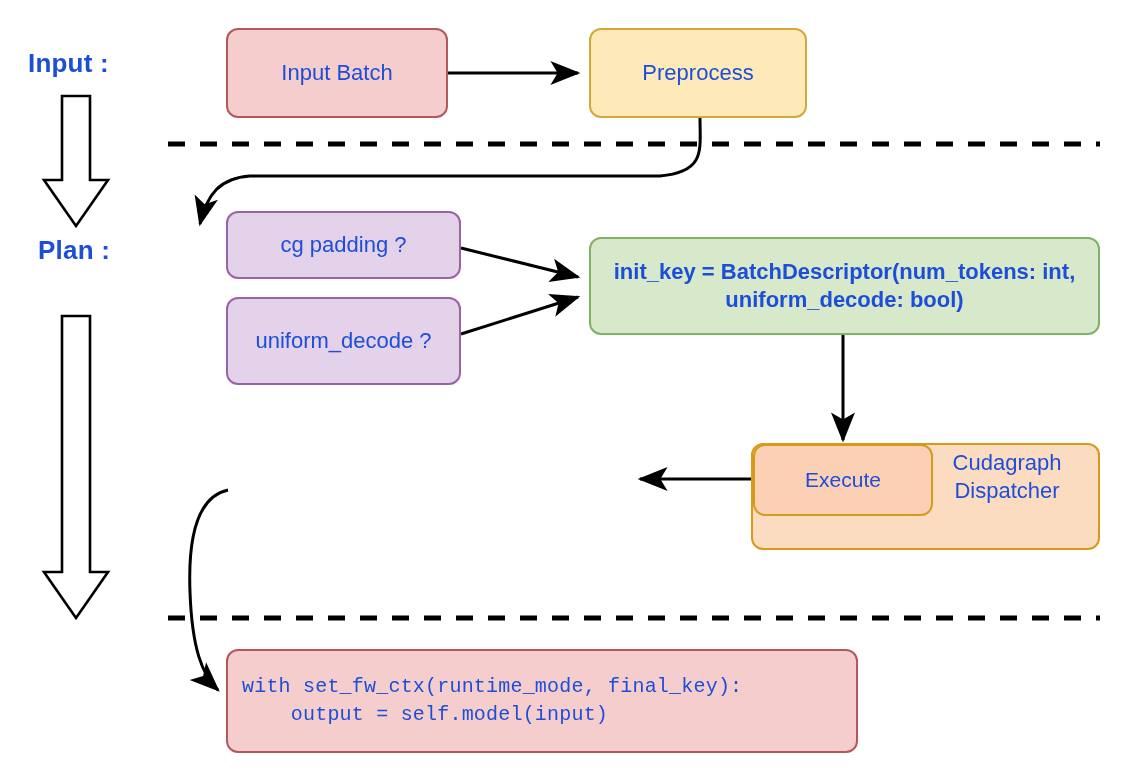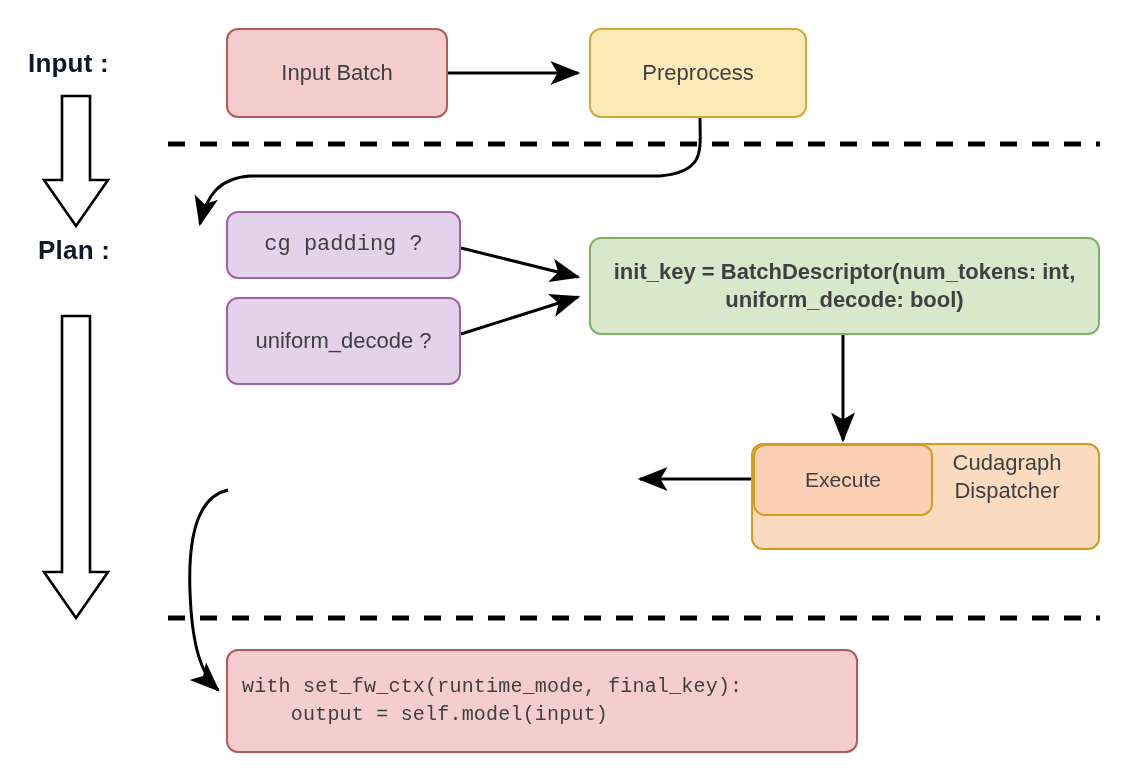"Input :" .stage-label { color: #0f172a -> #1d4ed8 }
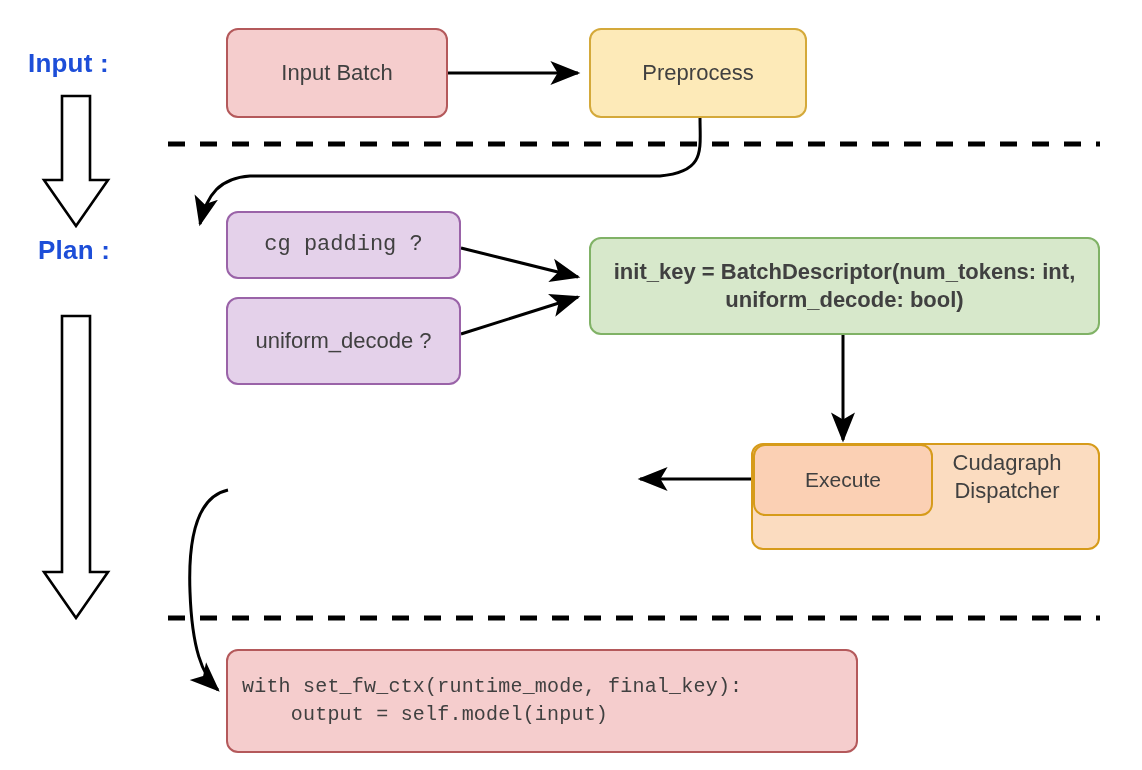"Input Batch" .node { color: #404040 -> #1d4ed8 }
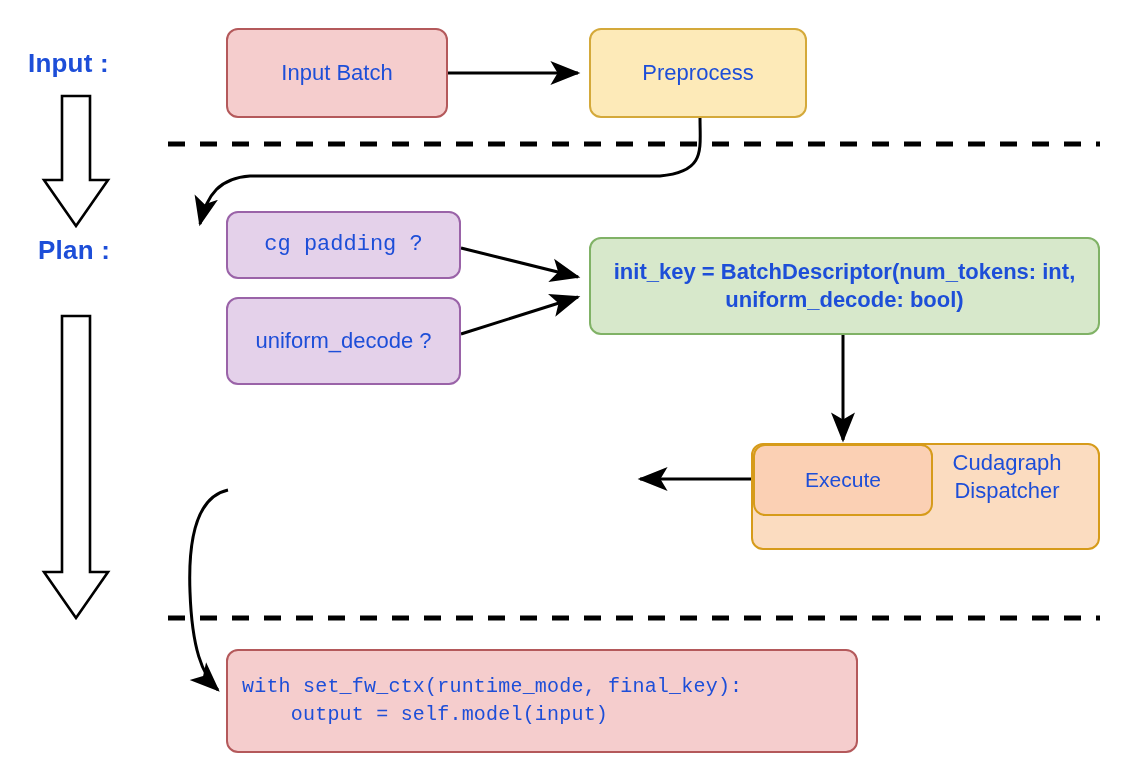"cg padding ?" div.node { font-family: Liberation Mono, monospace -> none }
